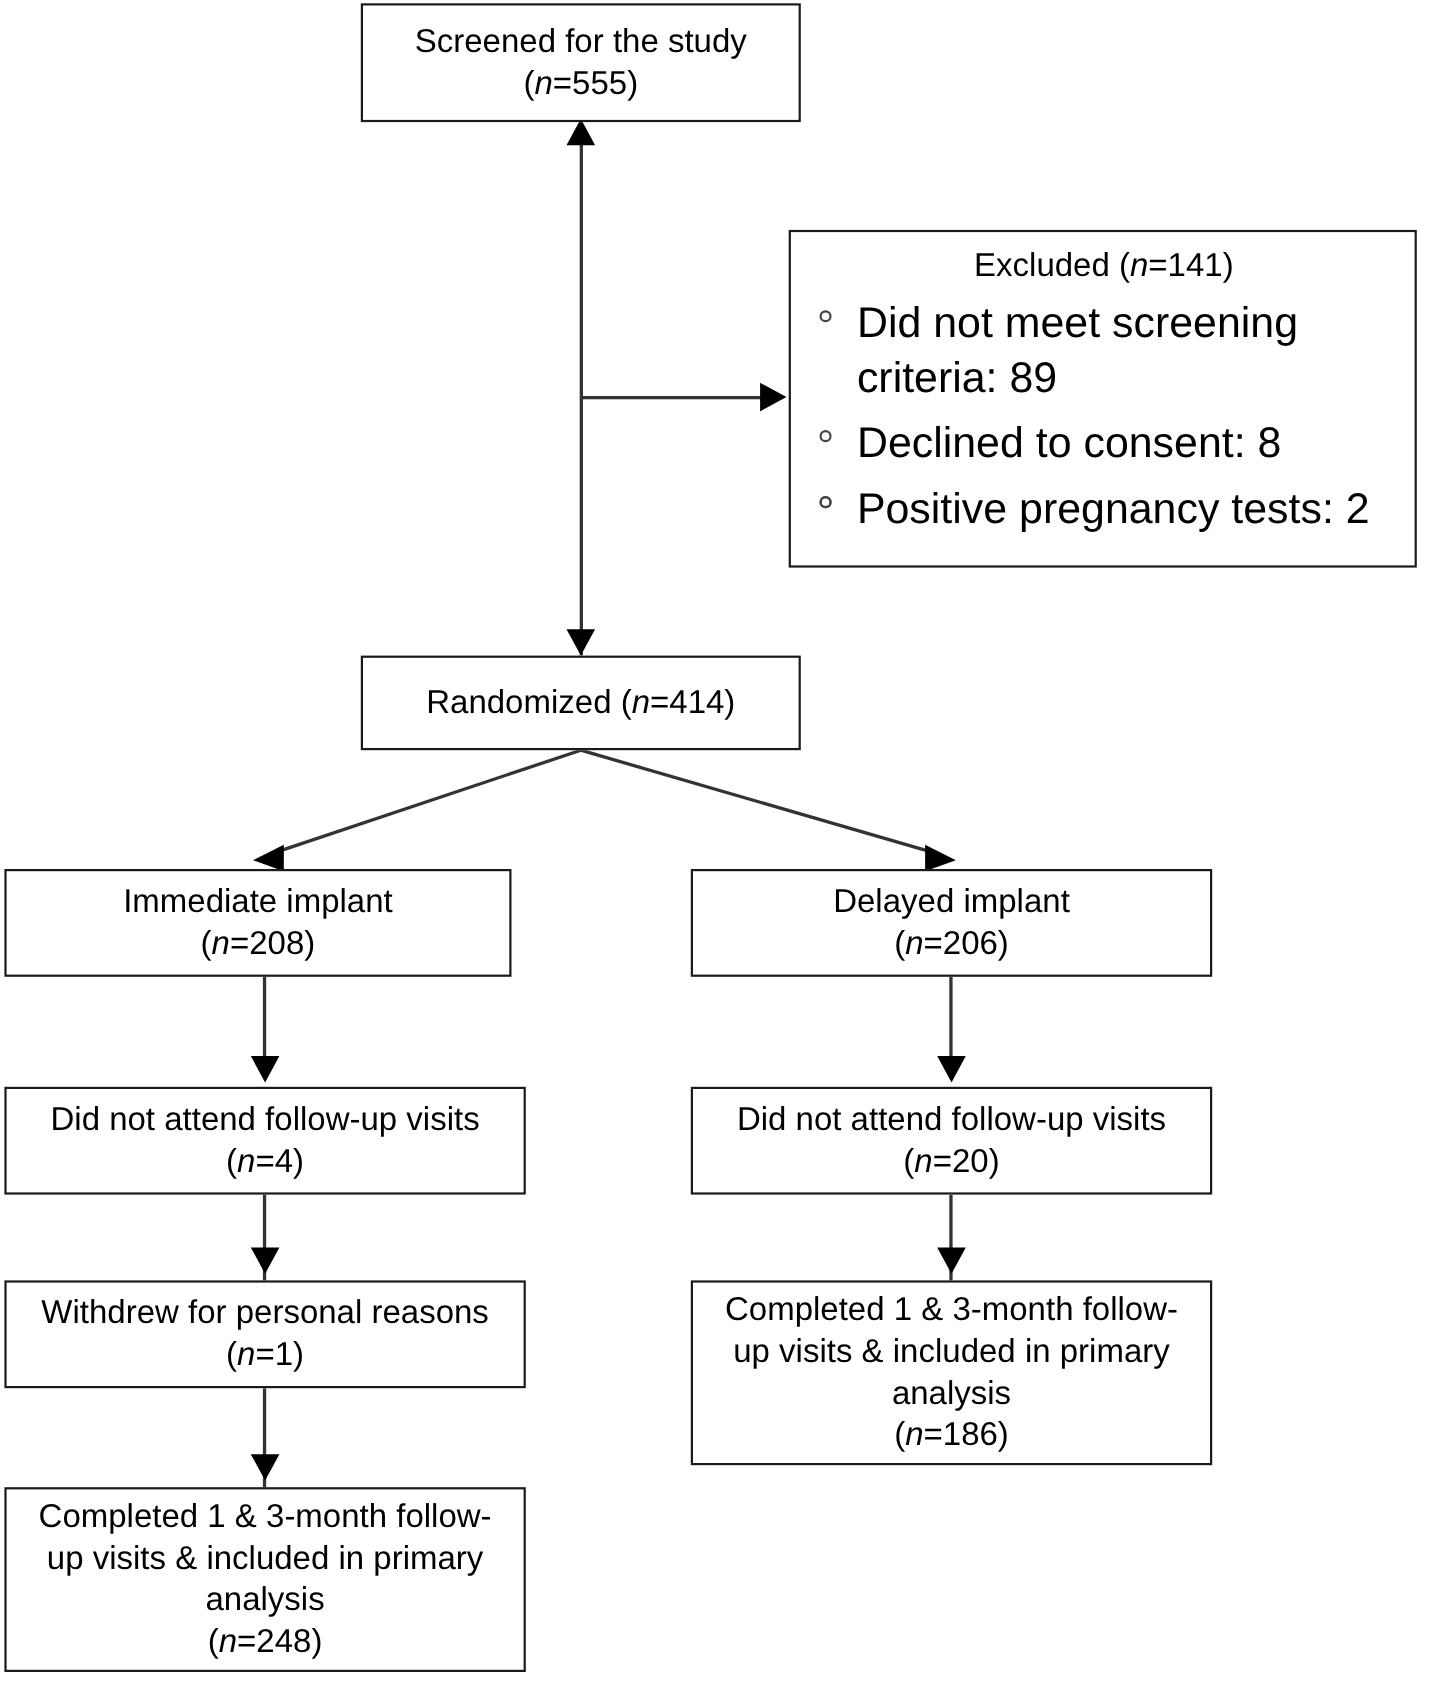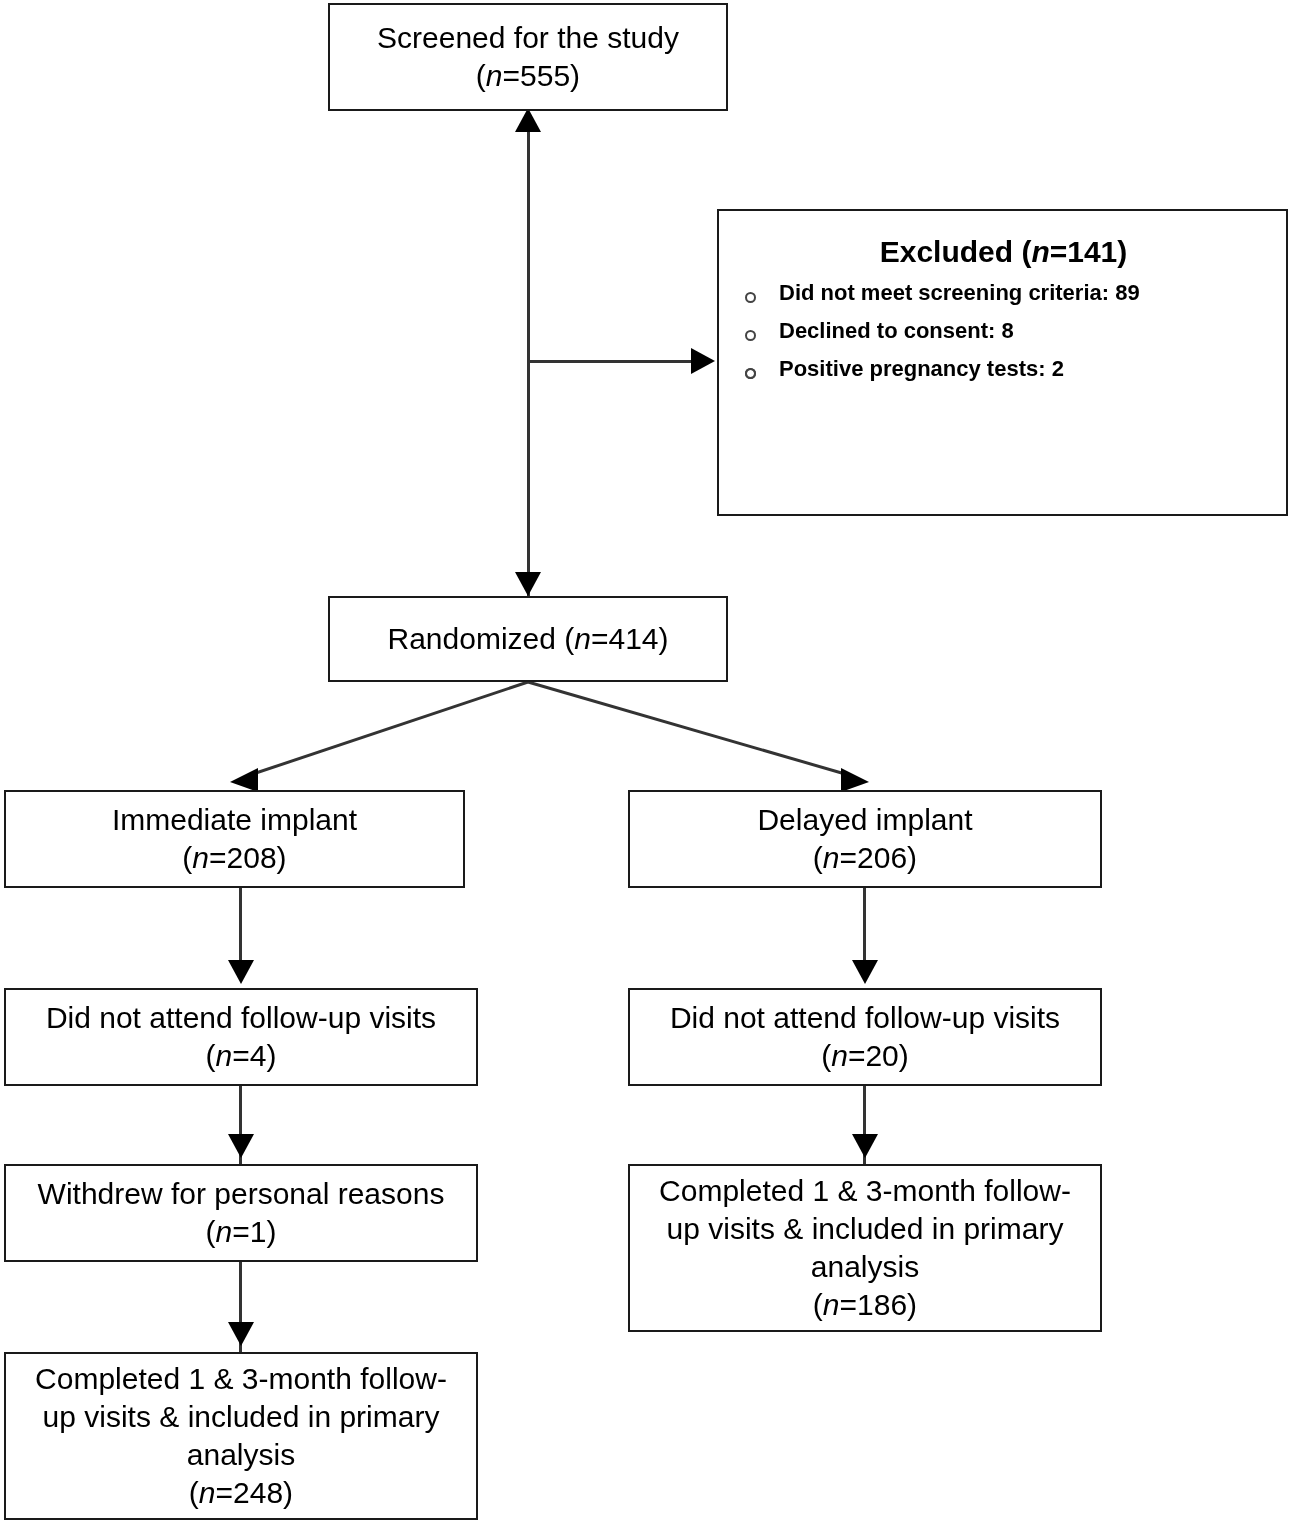"Excluded (n=141)" .box.exclusions { font-weight: bold -> none; padding: 20px 12px 10px 14px -> 10px 12px 10px 14px }
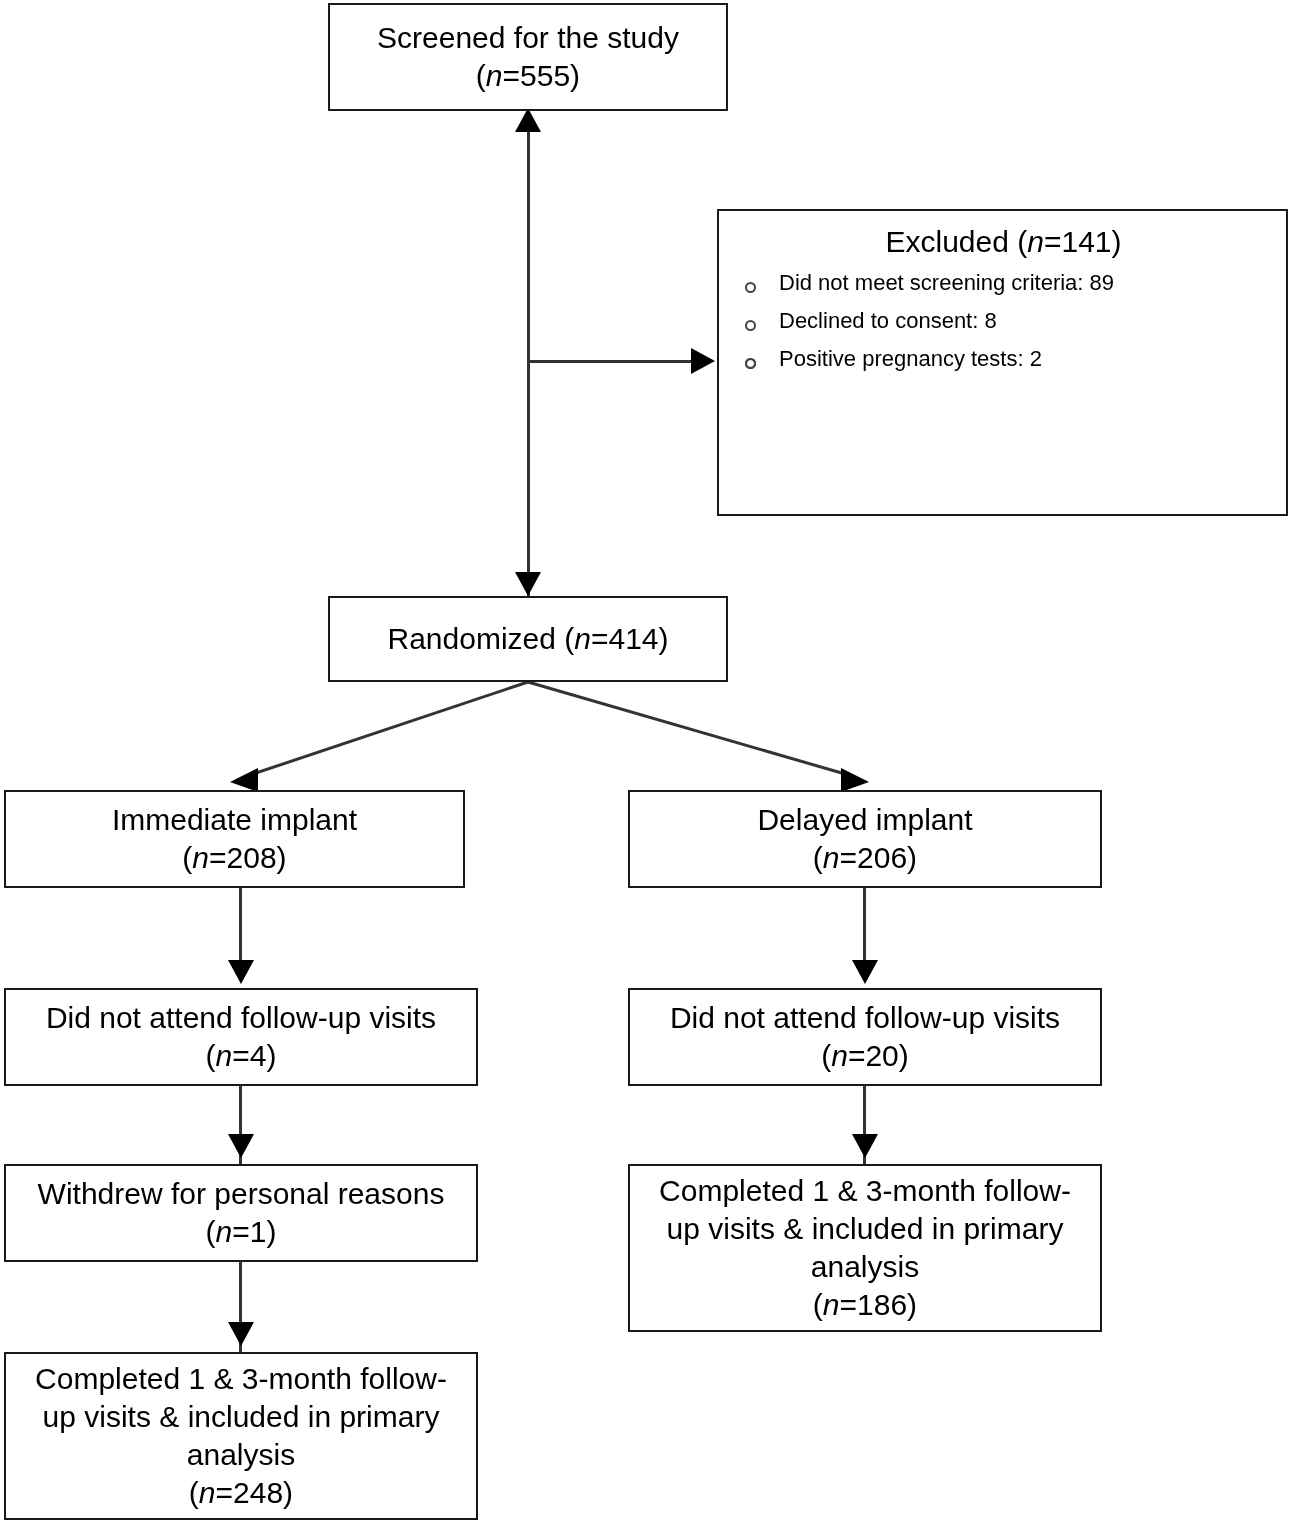"Did not meet screening criteria:" ul.excl-list li { font-size: 22px -> 39px }
